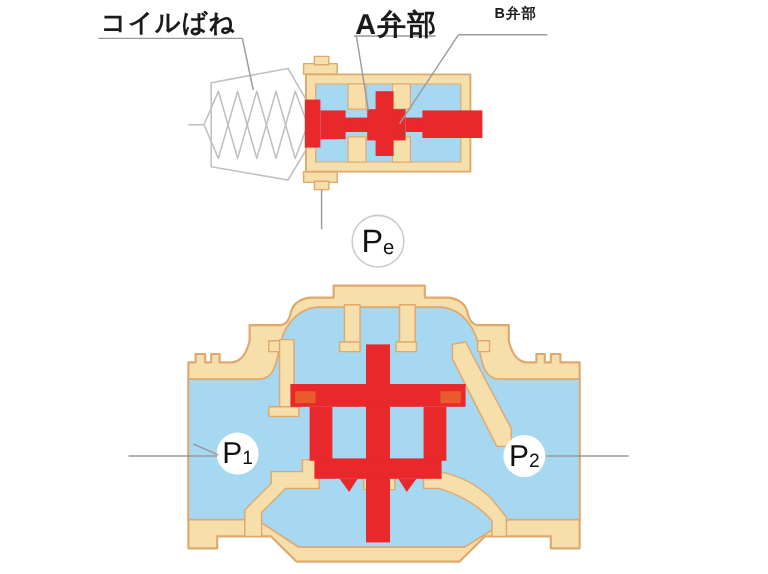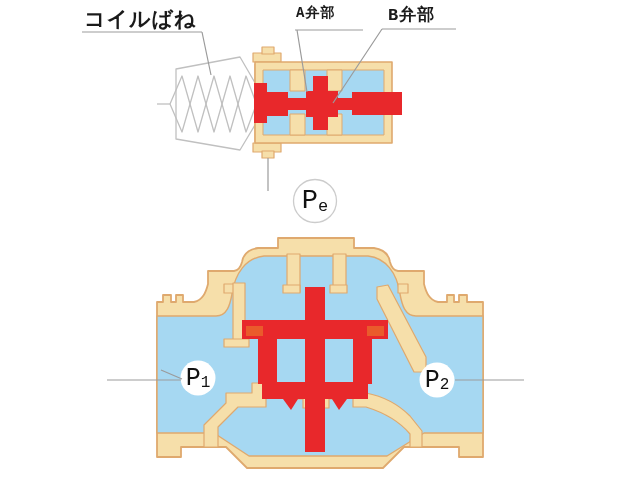"コイルばね" .stage { font-family: Liberation Mono, monospace -> Liberation Sans, sans-serif }
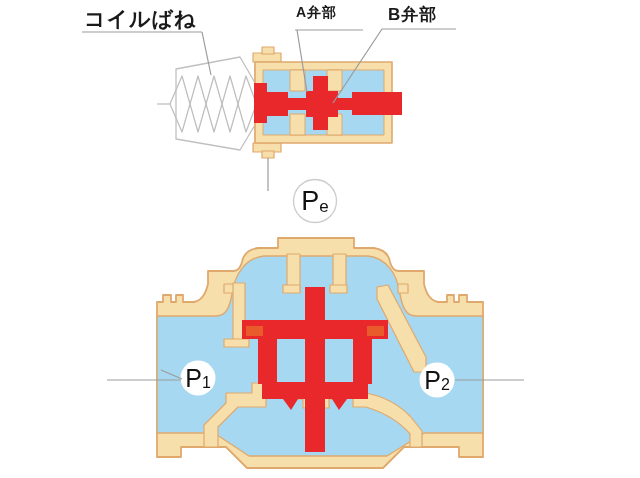"A弁部" div.lbl { font-size: 14px -> 24px }
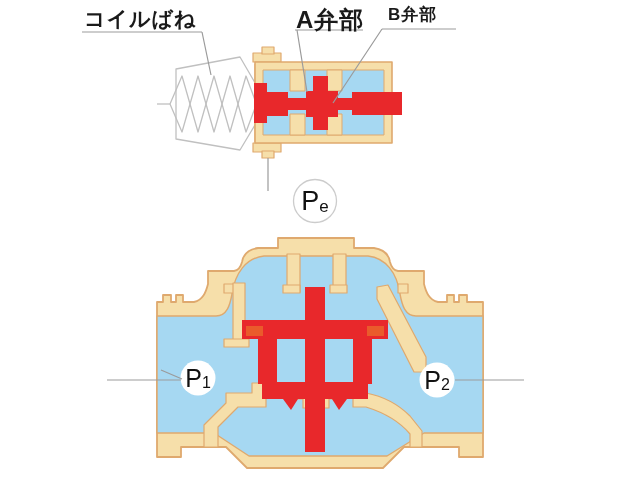"B弁部" div.lbl { font-size: 17px -> 12px; left: 388px -> 412px }
